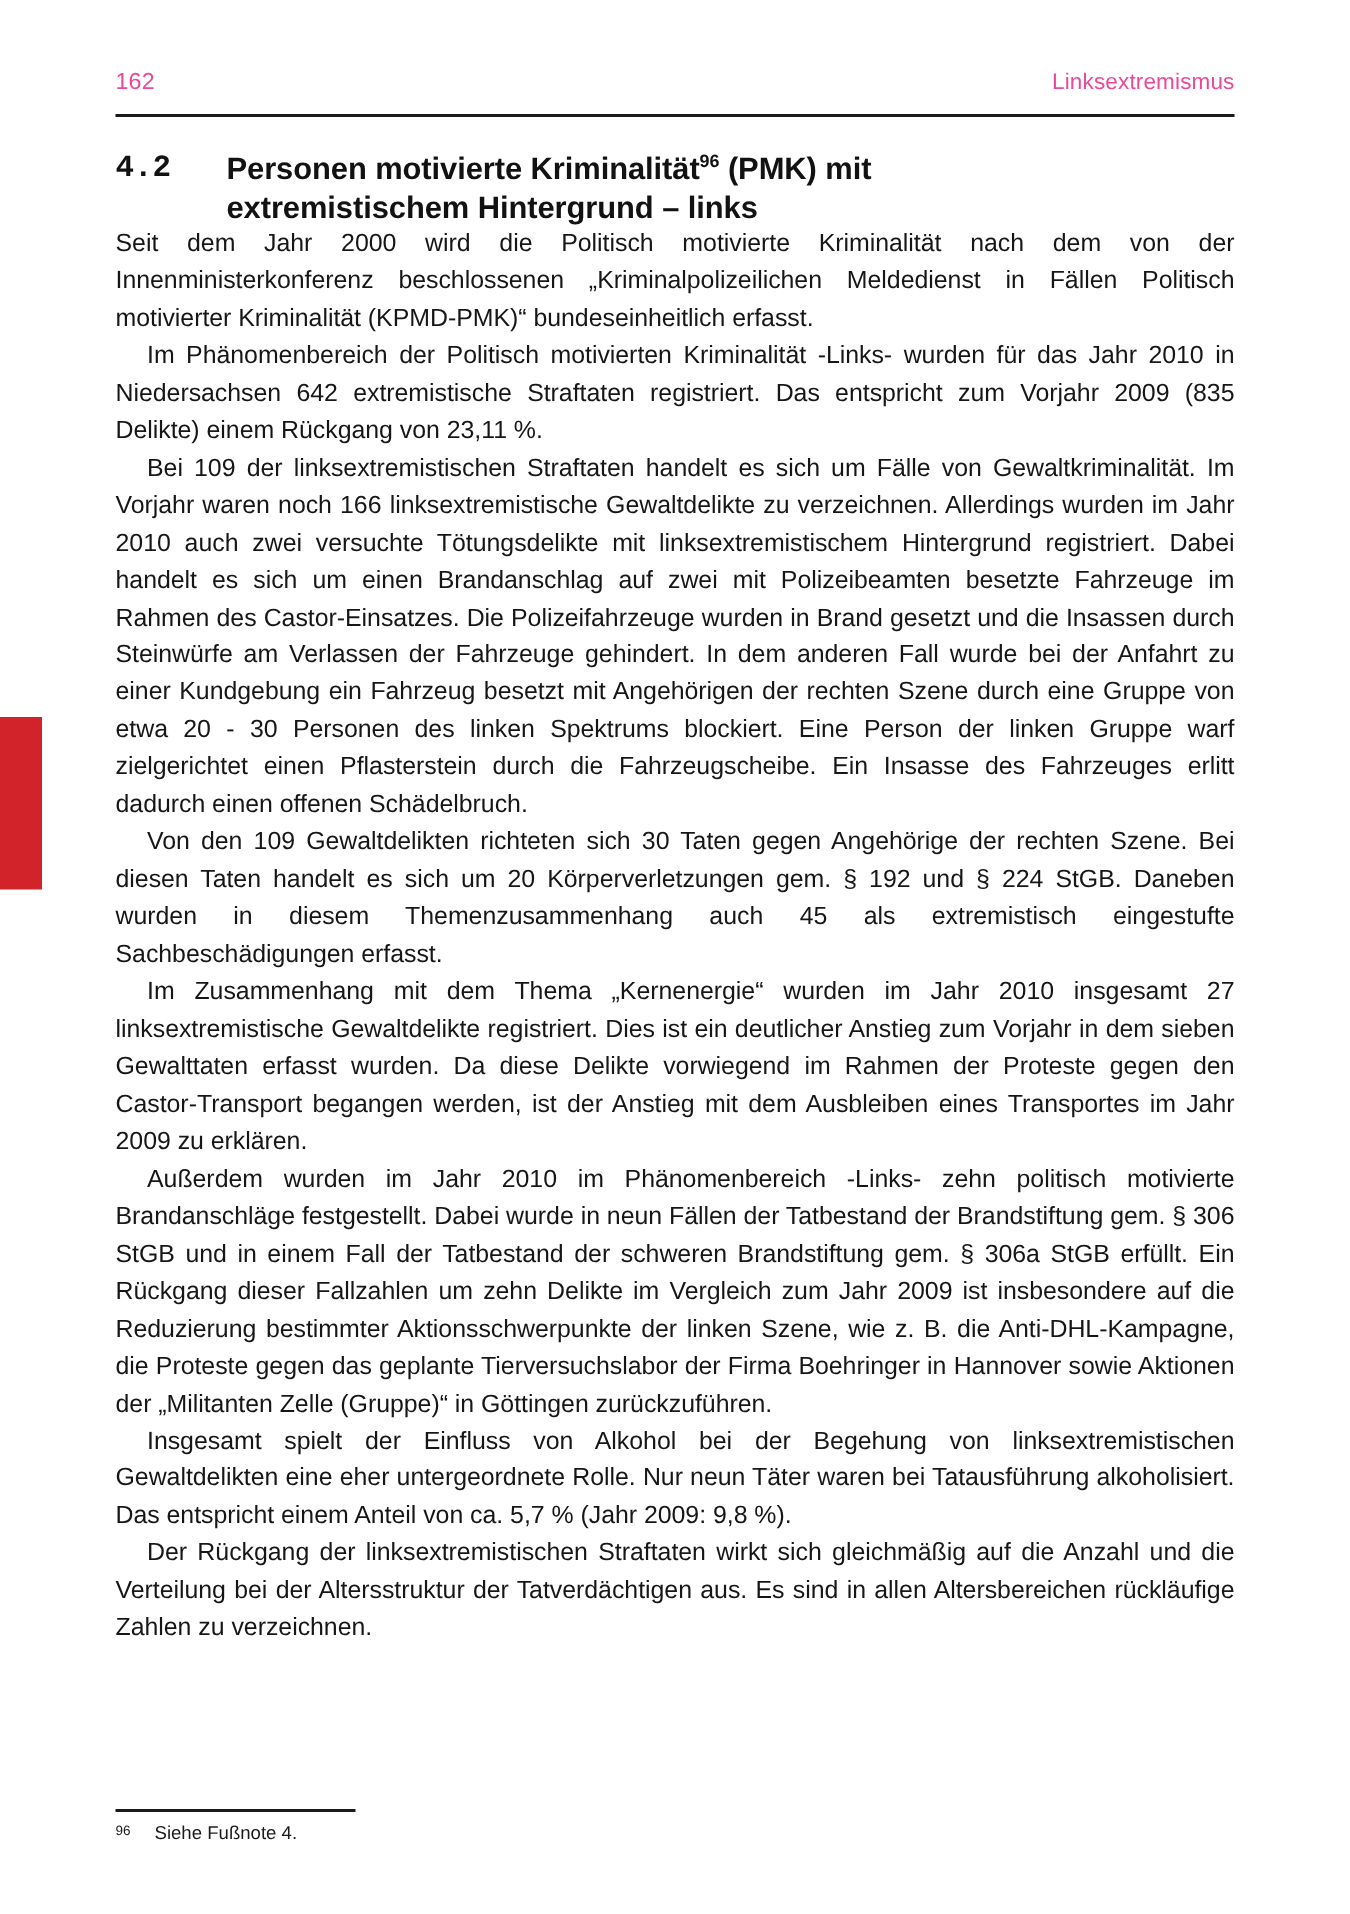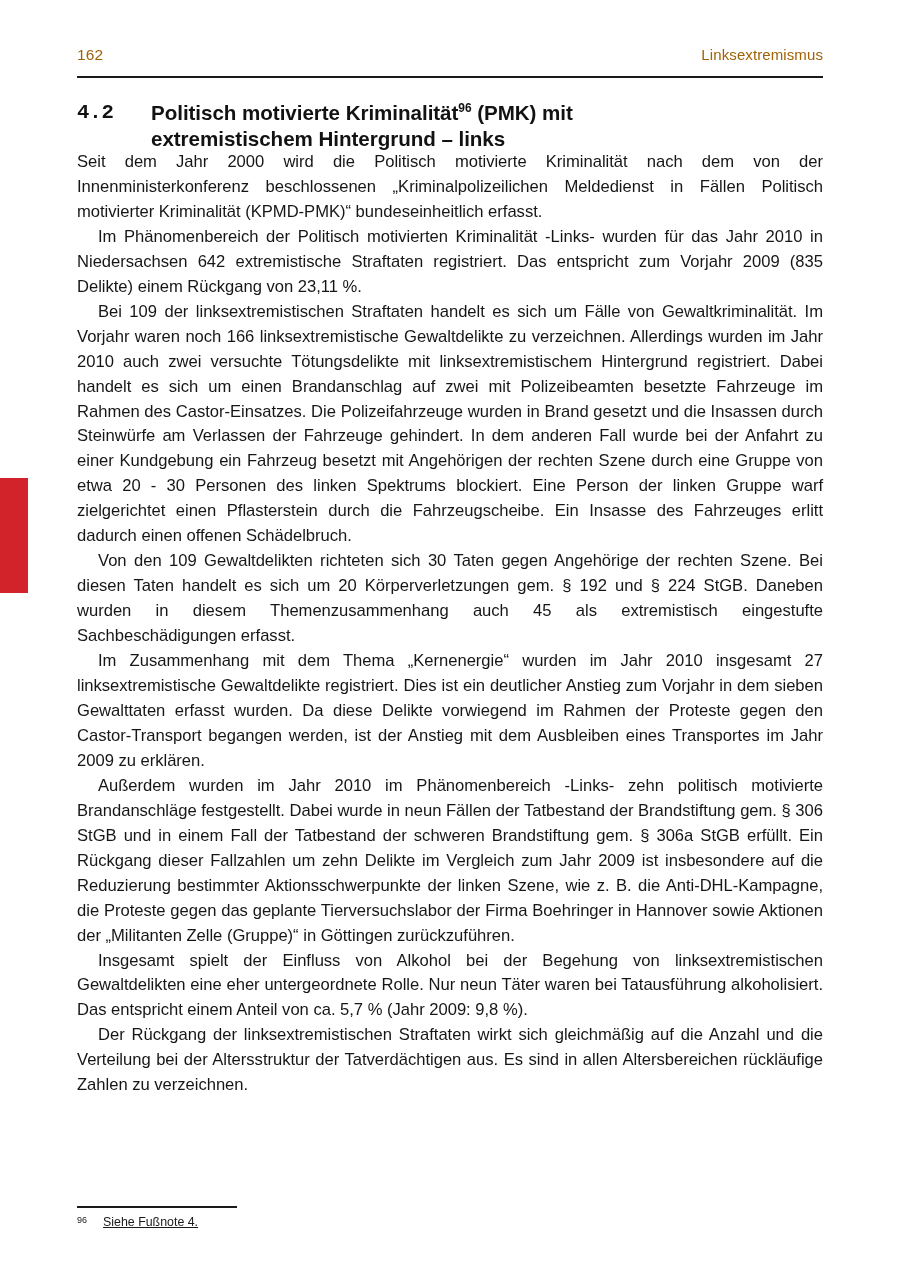"162" .header { color: #a16207 -> #ec4899 }
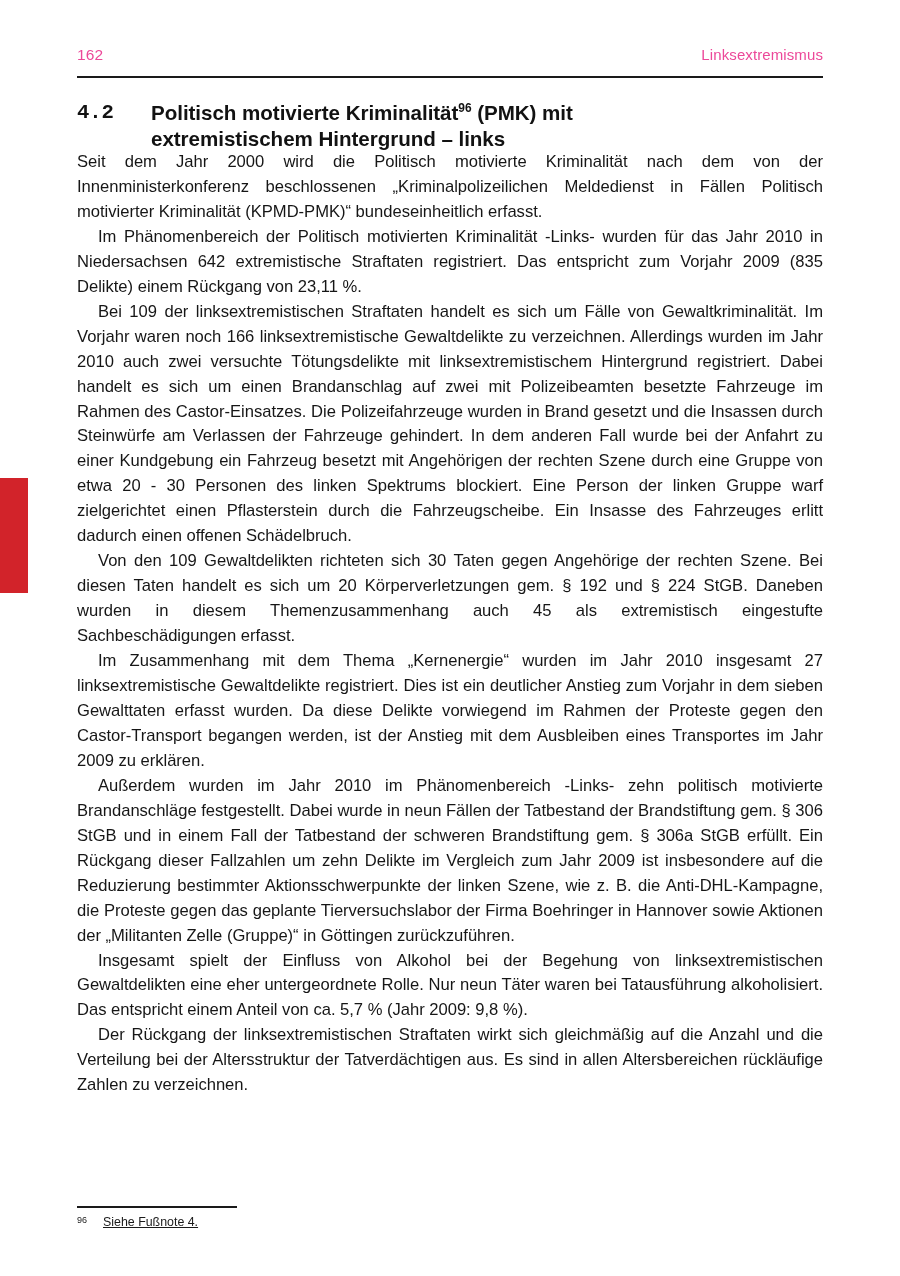"Politisch motivierte Kriminalität" span { text: Politisch -> Personen }
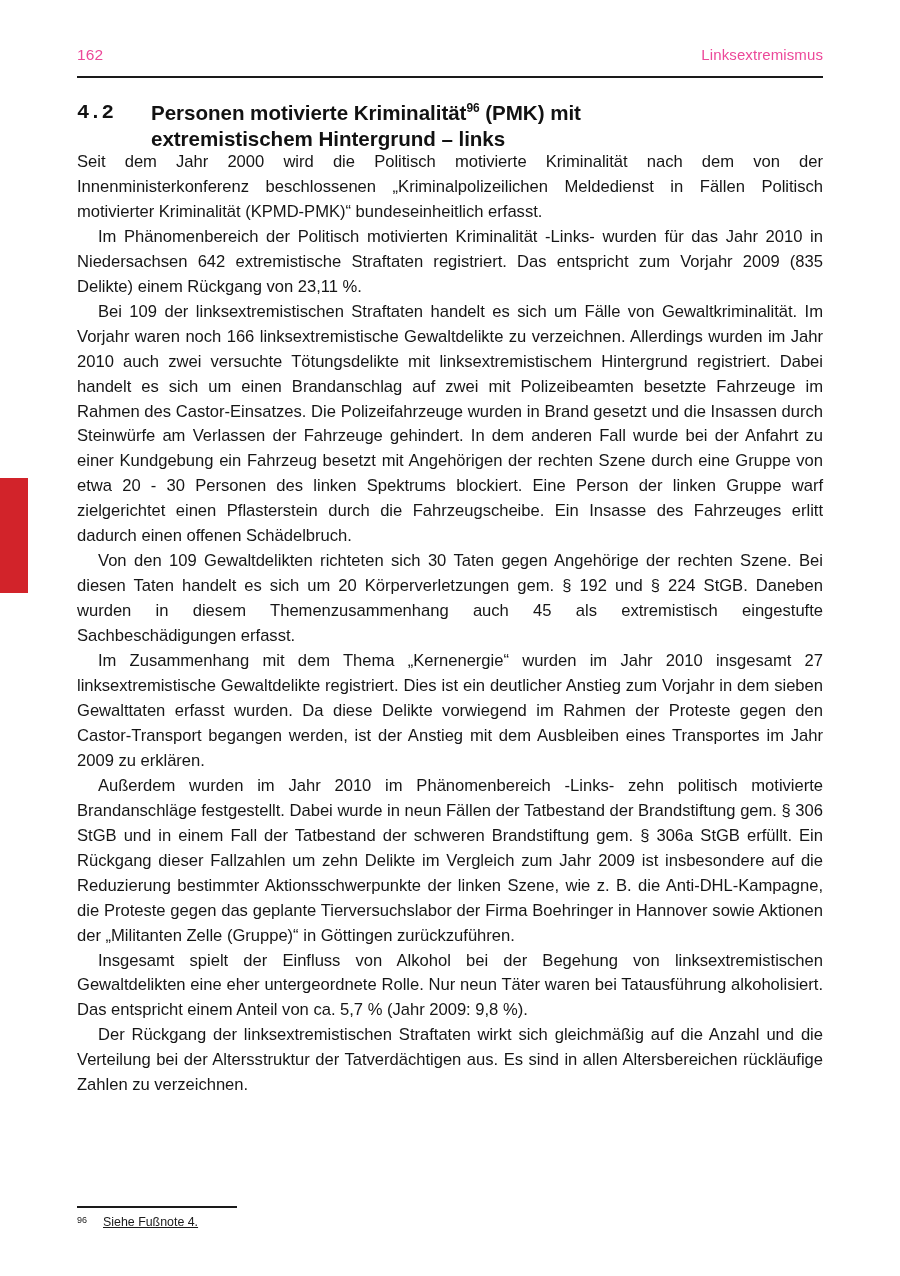"Siehe Fußnote 4." .footnote .fn-text { text-decoration: underline -> none }
